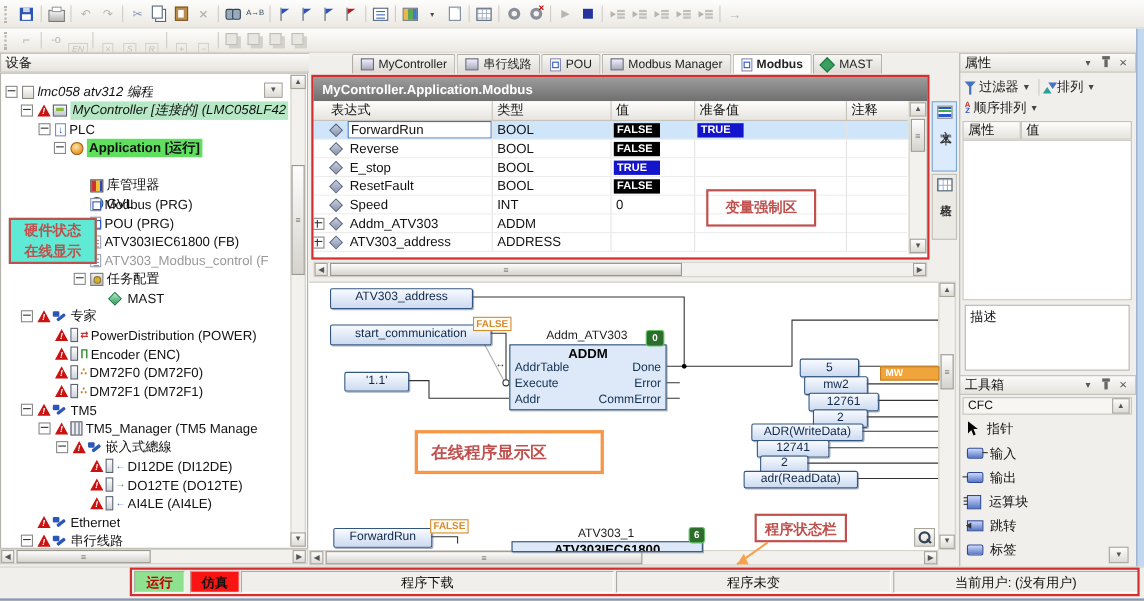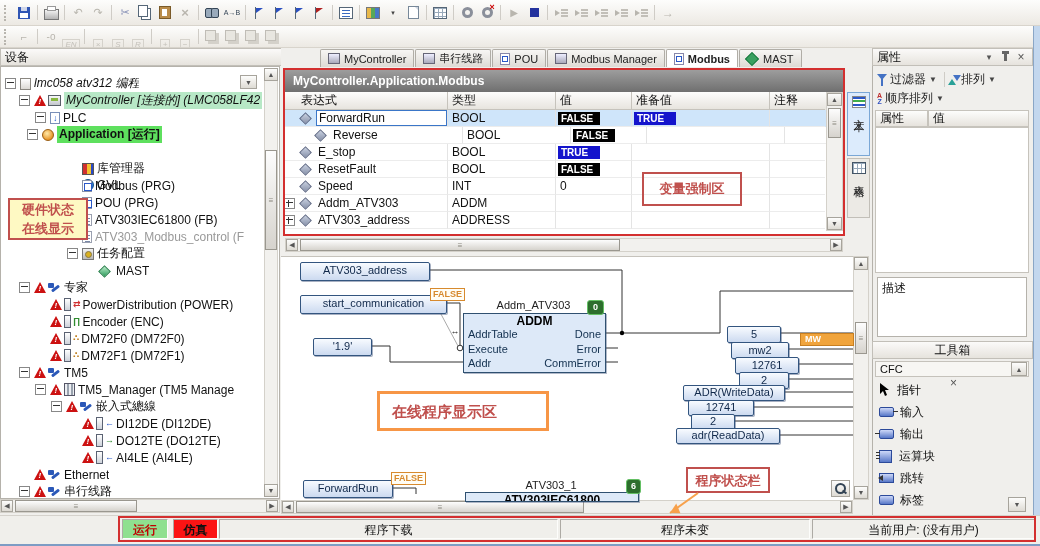"Application [运行]" div.trow { padding-left: 25px -> 47px }
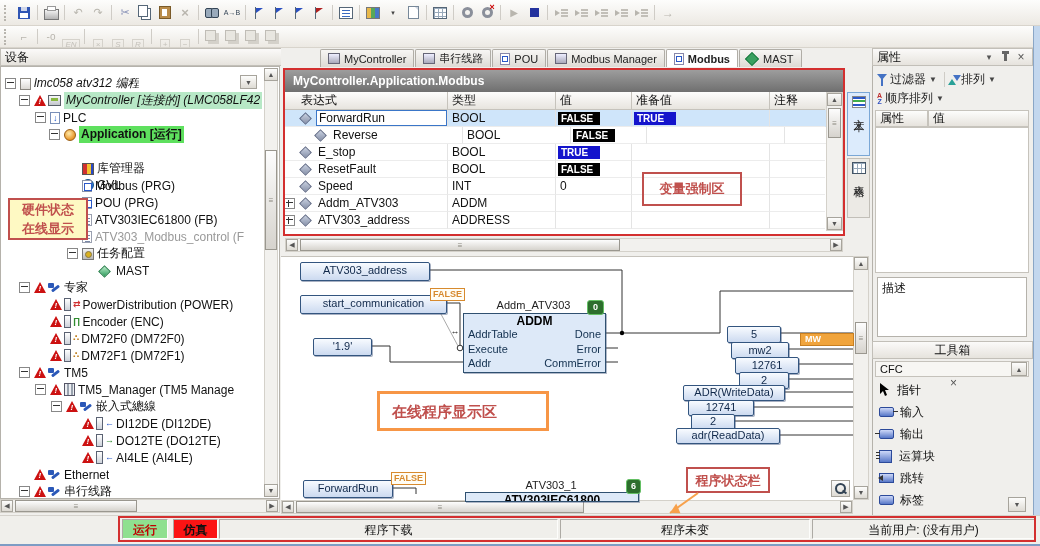"Reverse" div.wrow { padding-left: 15px -> none }
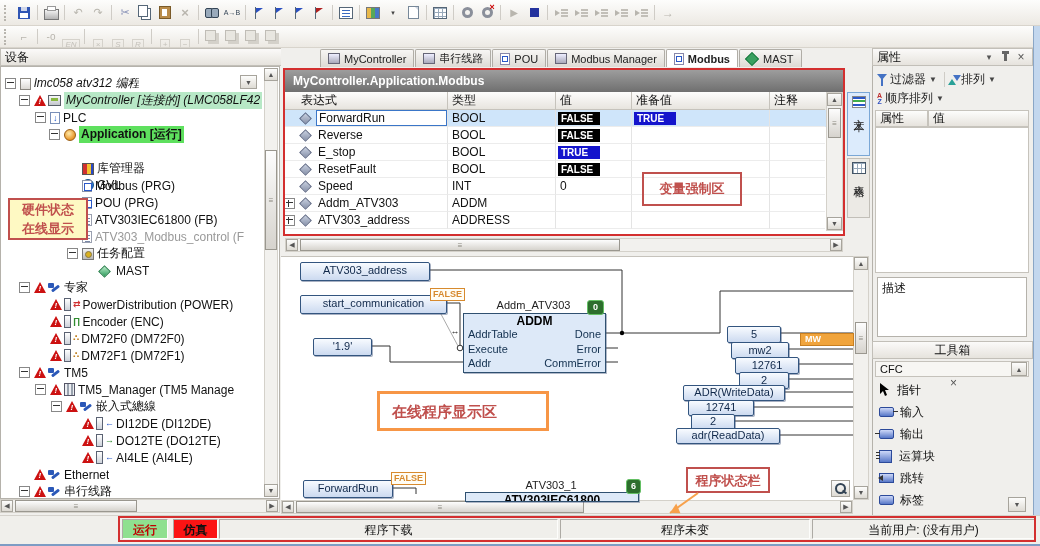"硬件状态" div.ann { background: #fef9c3 -> #5eead4 }
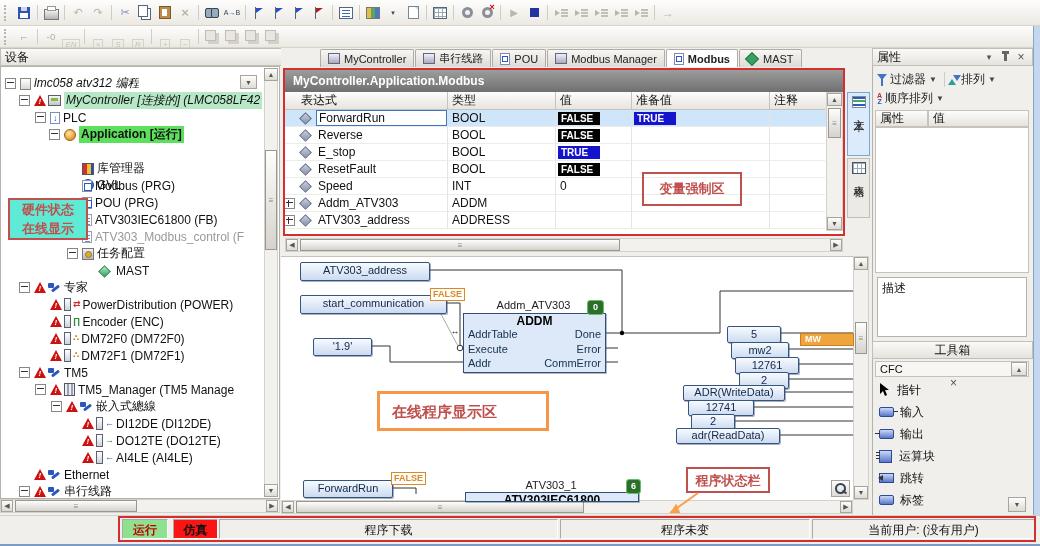"'1.9'" div.cfcbox { text: '1.9' -> '1.1' }
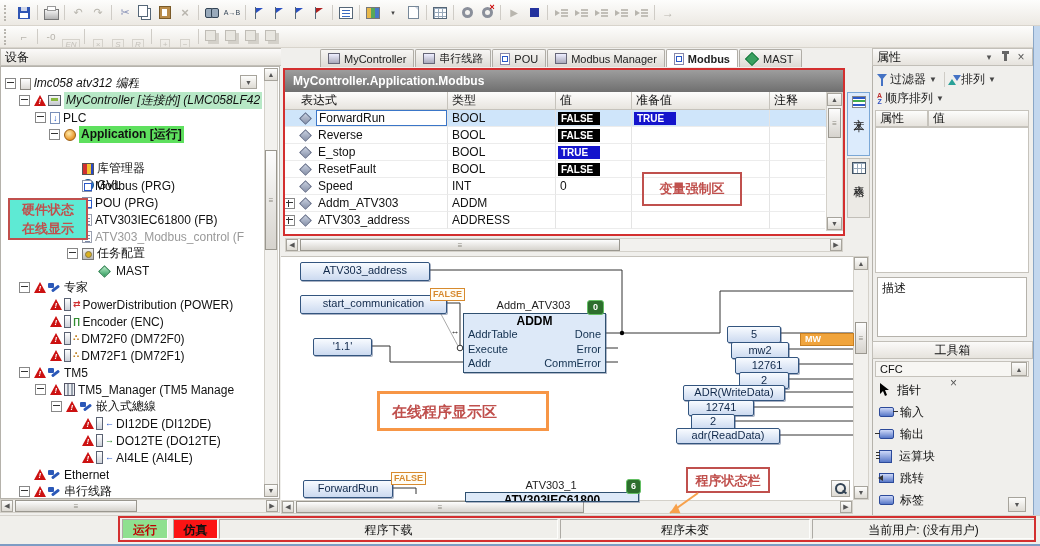"工具箱" div.phead { flex-direction: column -> none }
